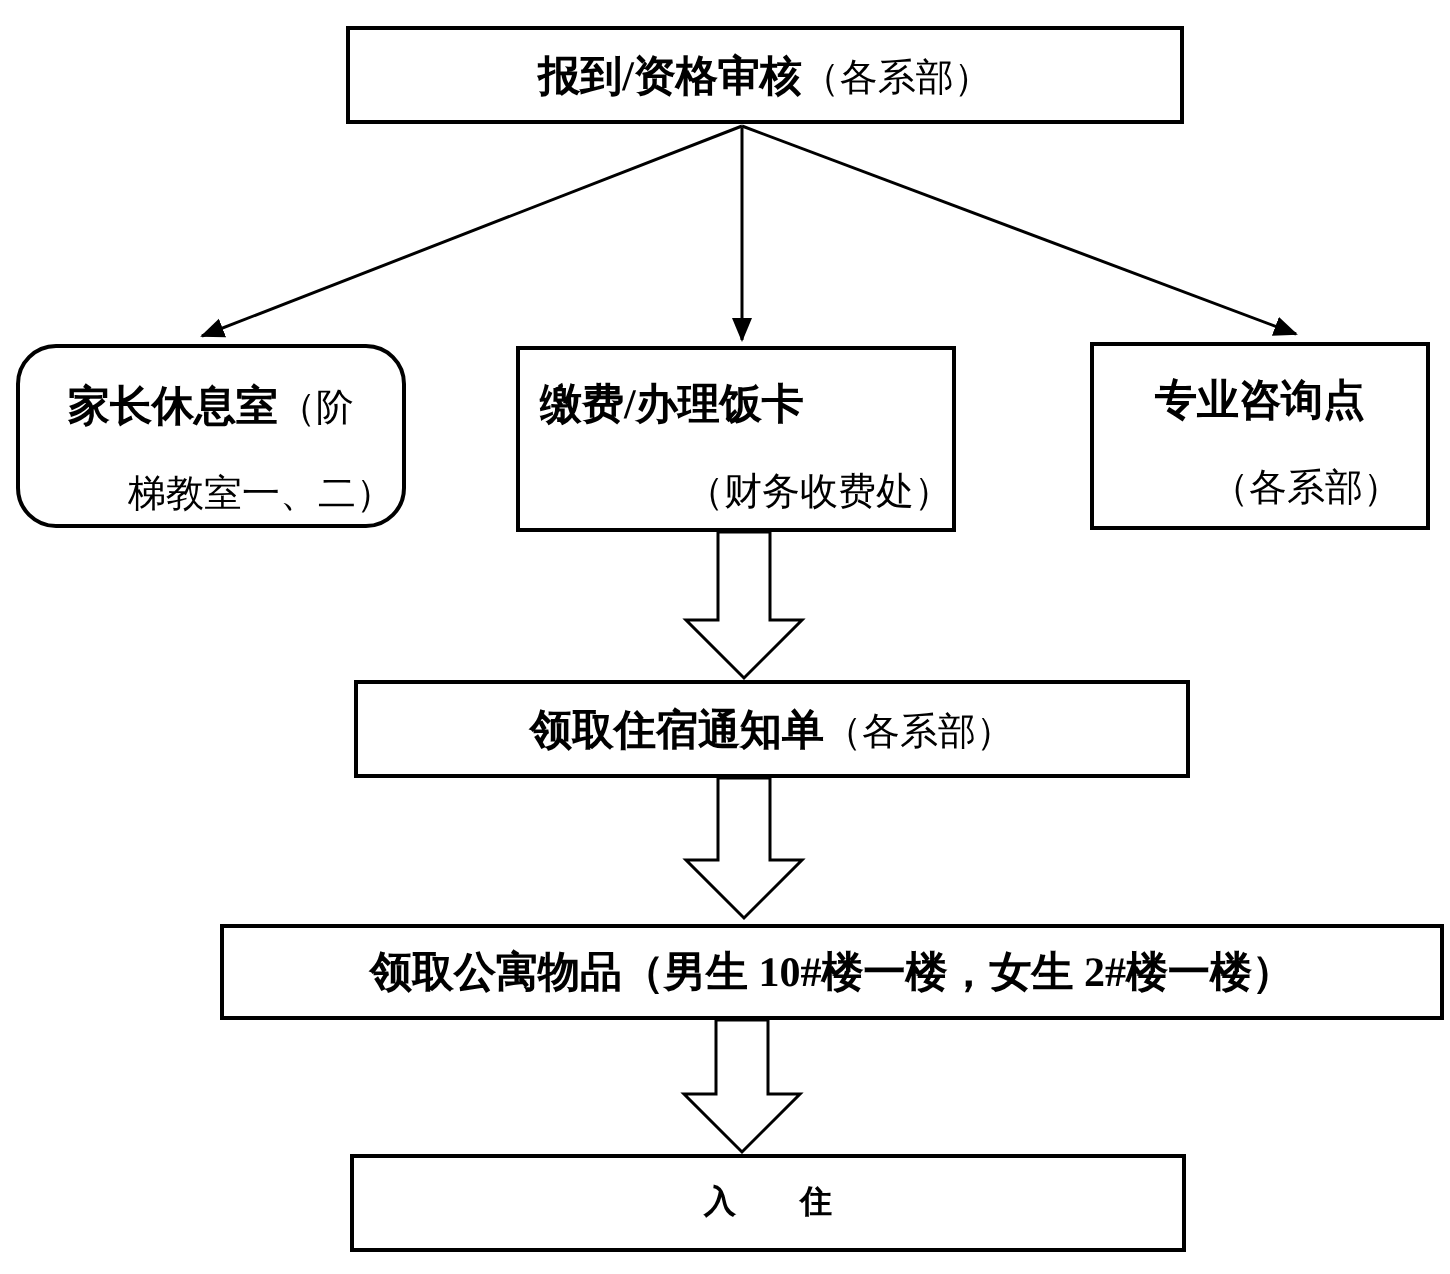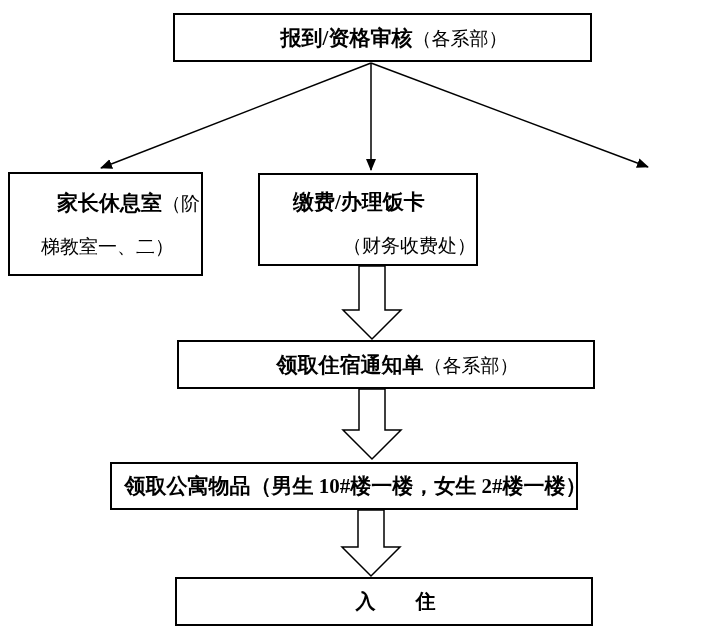"报到/资格审核（各系部）" .box { padding-left: 23px -> none }
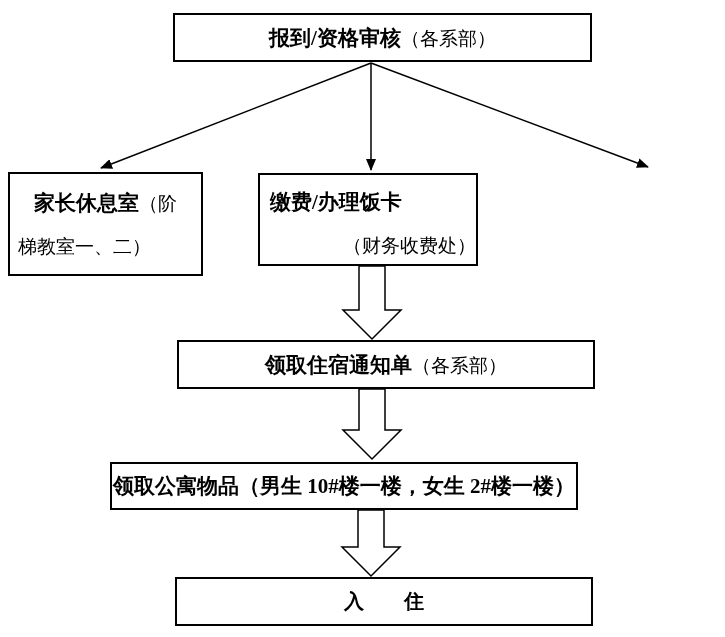"家长休息室（阶" #box-parent-lounge { border-radius: none -> 20px; height: 104px -> 92px }
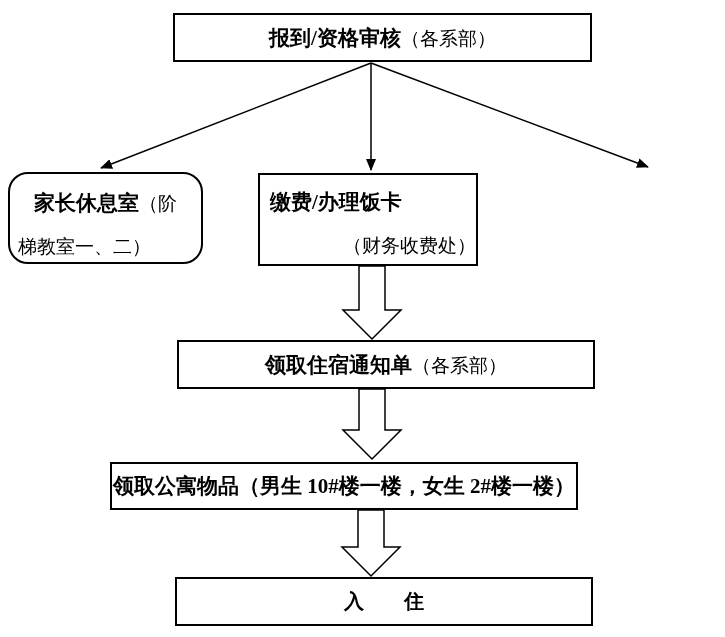"专业咨询点" div.box { html: none -> <div> <div> <span>专业咨询点</span> </div> <div> <span>（各系部）</span> </div> </div> }
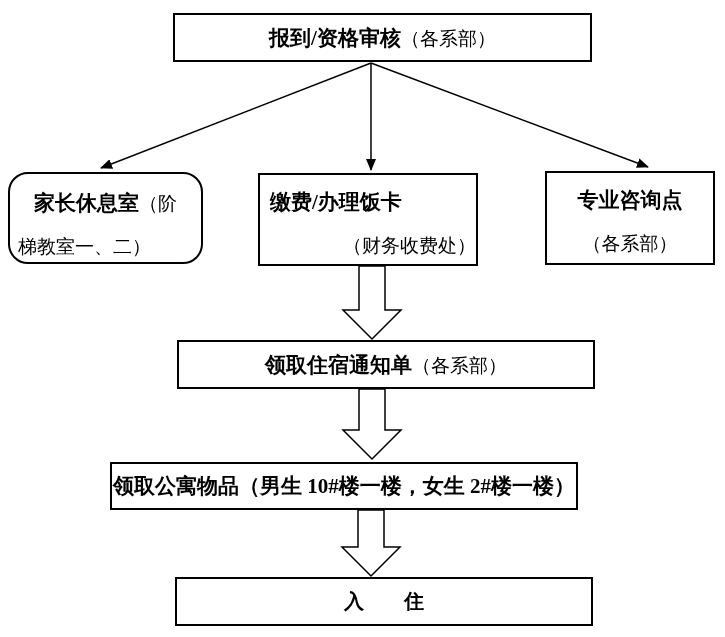"梯教室一、二）" .l2 { margin-left: none -> 46px }
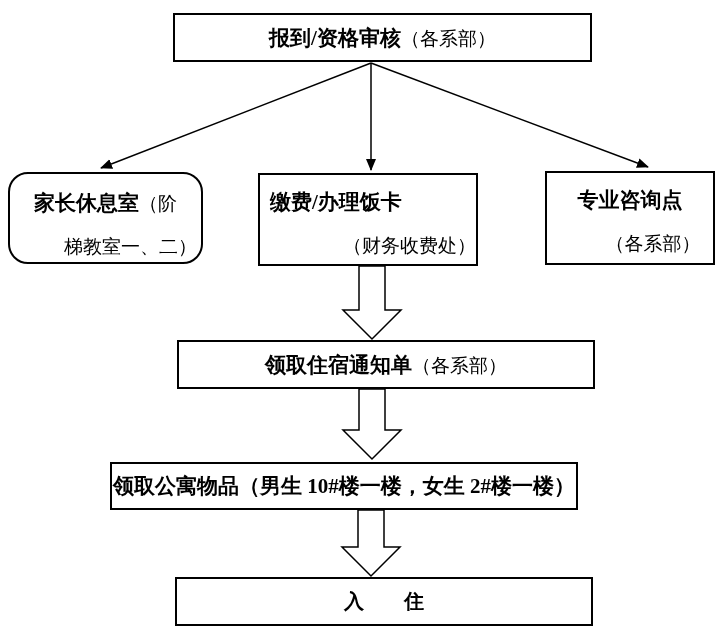"领取公寓物品（男生 10#楼一楼，女生 2#楼一楼）" #box-items { width: 468px -> 612px }
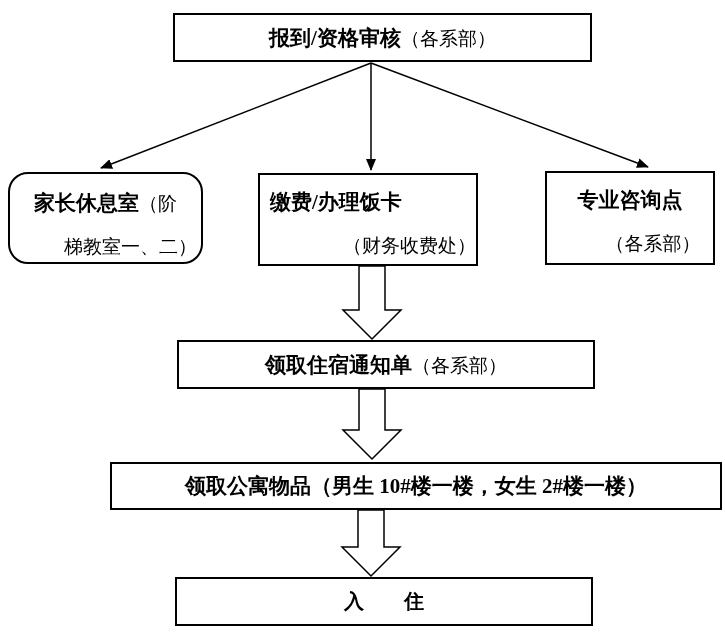"入 住" .b-lg { font-size: 20px -> 16px }
